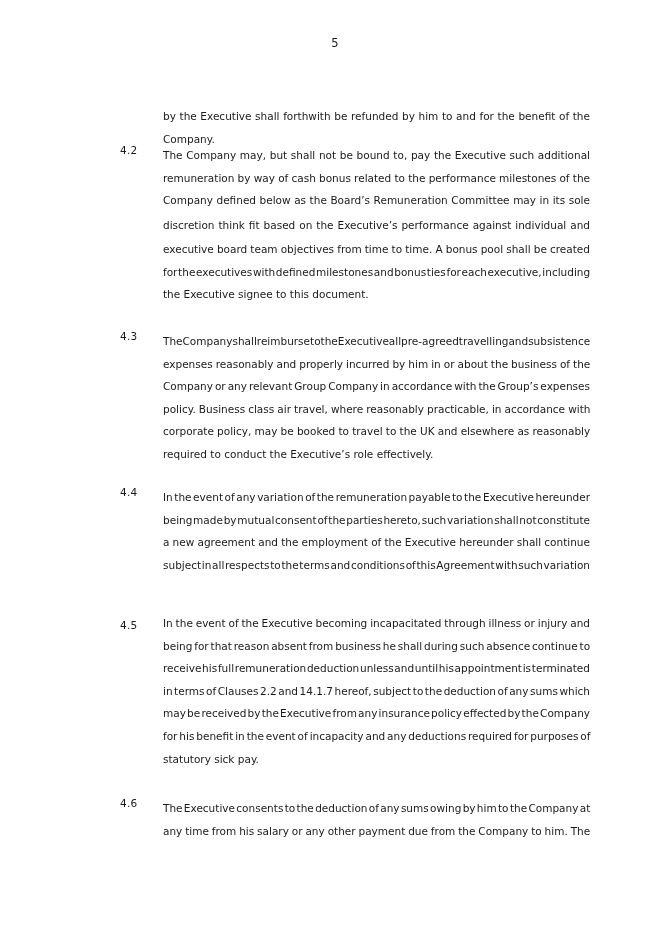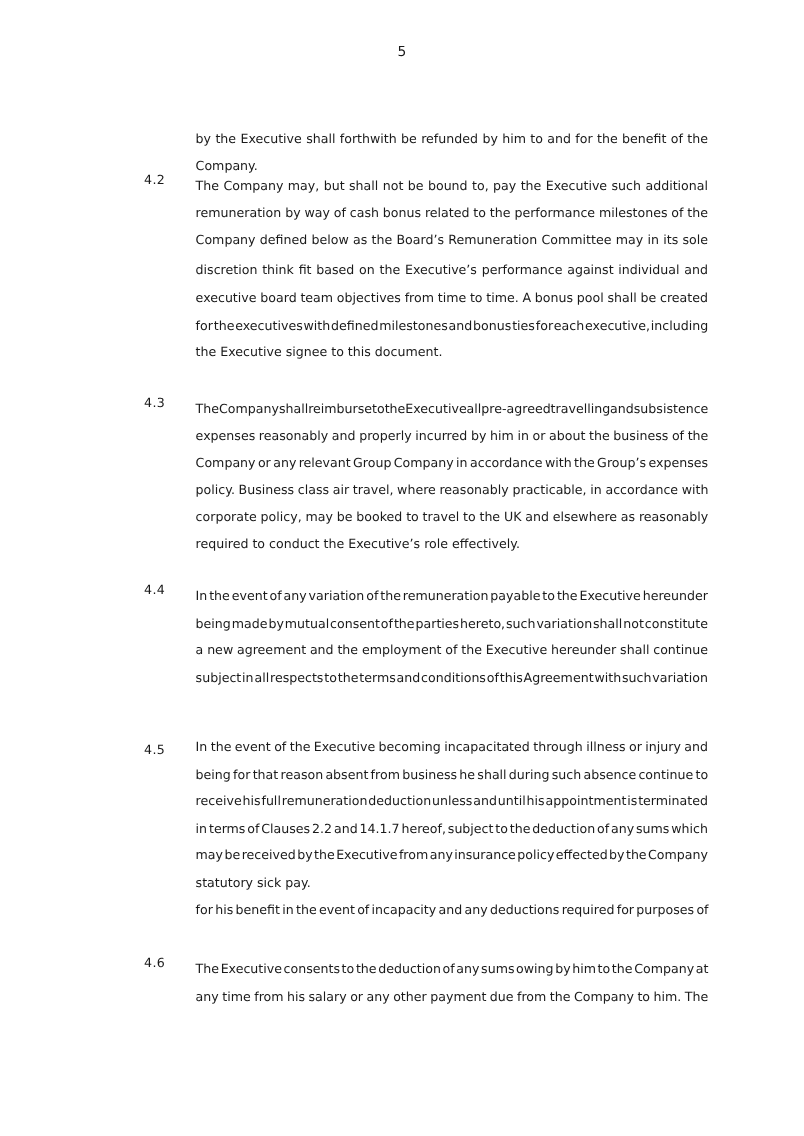"statutory sick pay." span.line { order: before "for his benefit in the" -> after "for his benefit in the" }
